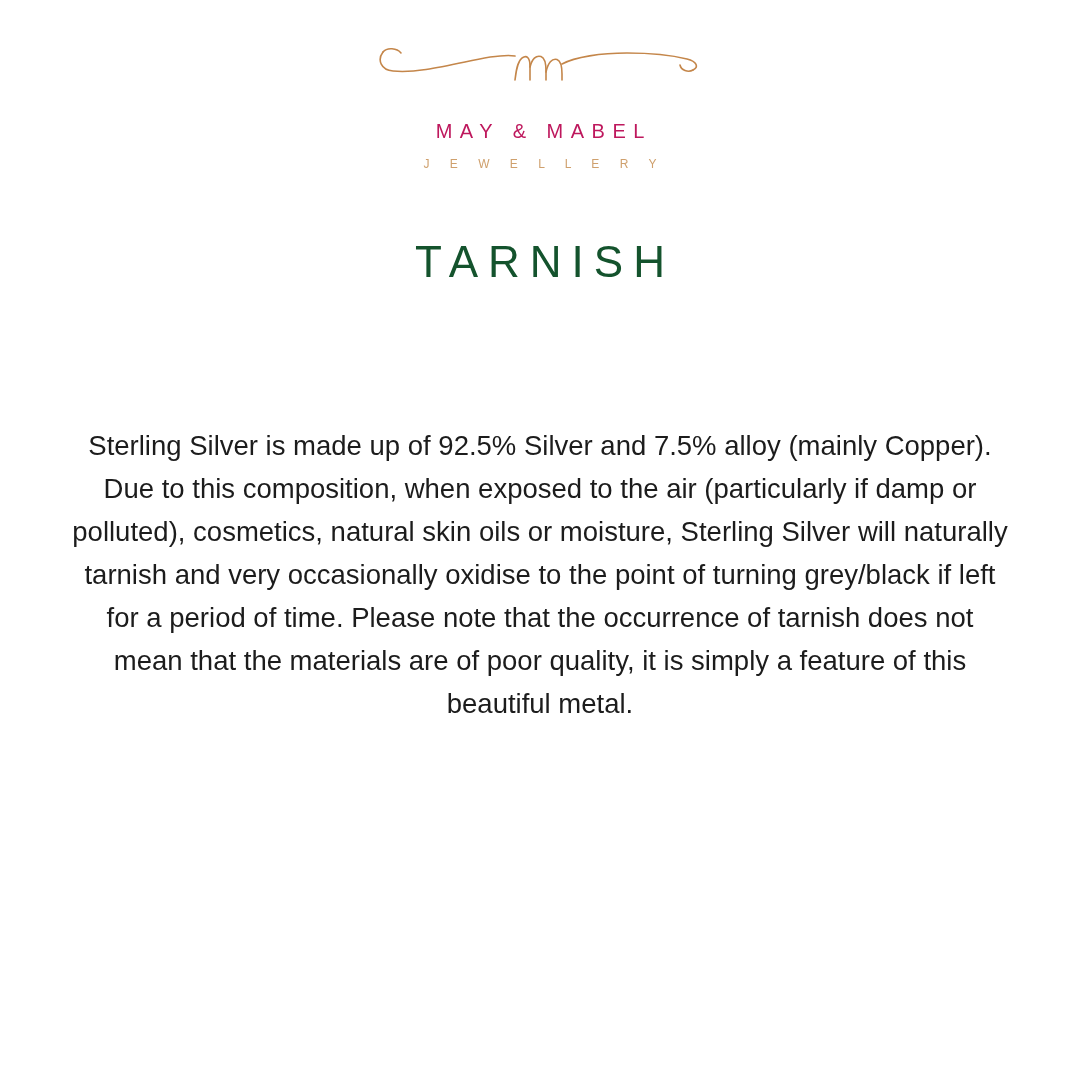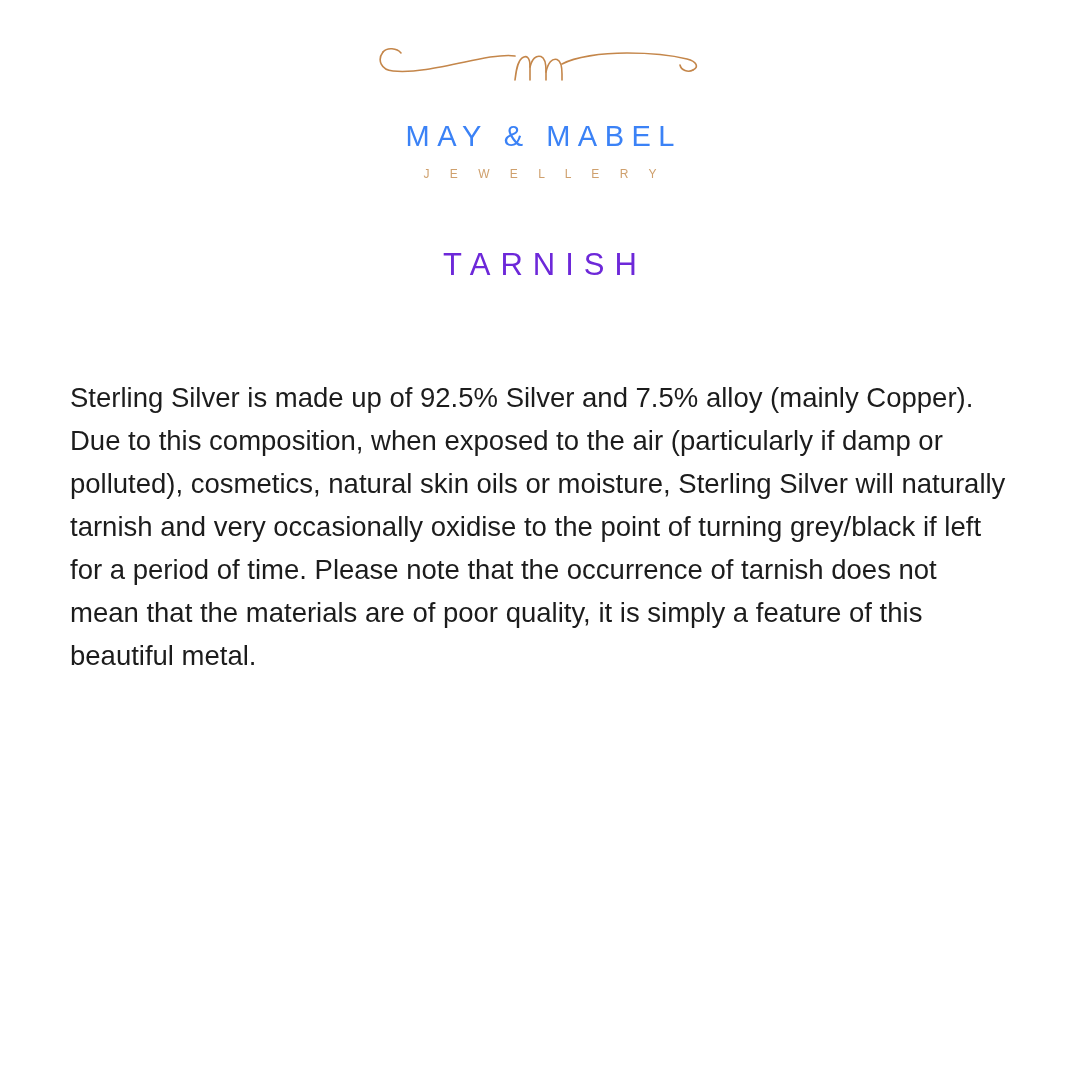"MAY & MABEL" .brand-name { color: #3b82f6 -> #be185d; font-size: 29px -> 20px }
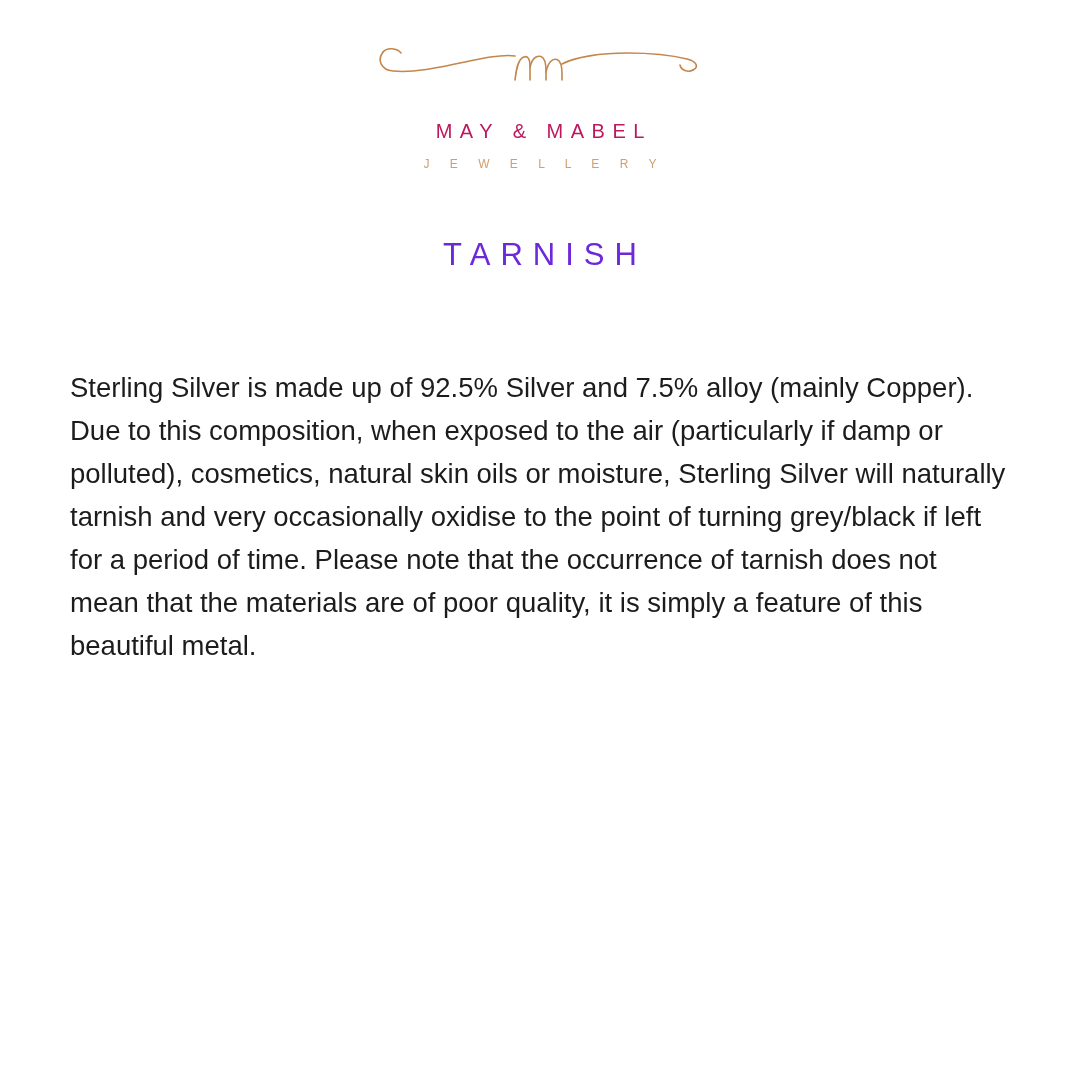"TARNISH" .title { color: #6d28d9 -> #14532d; font-size: 31px -> 44px }
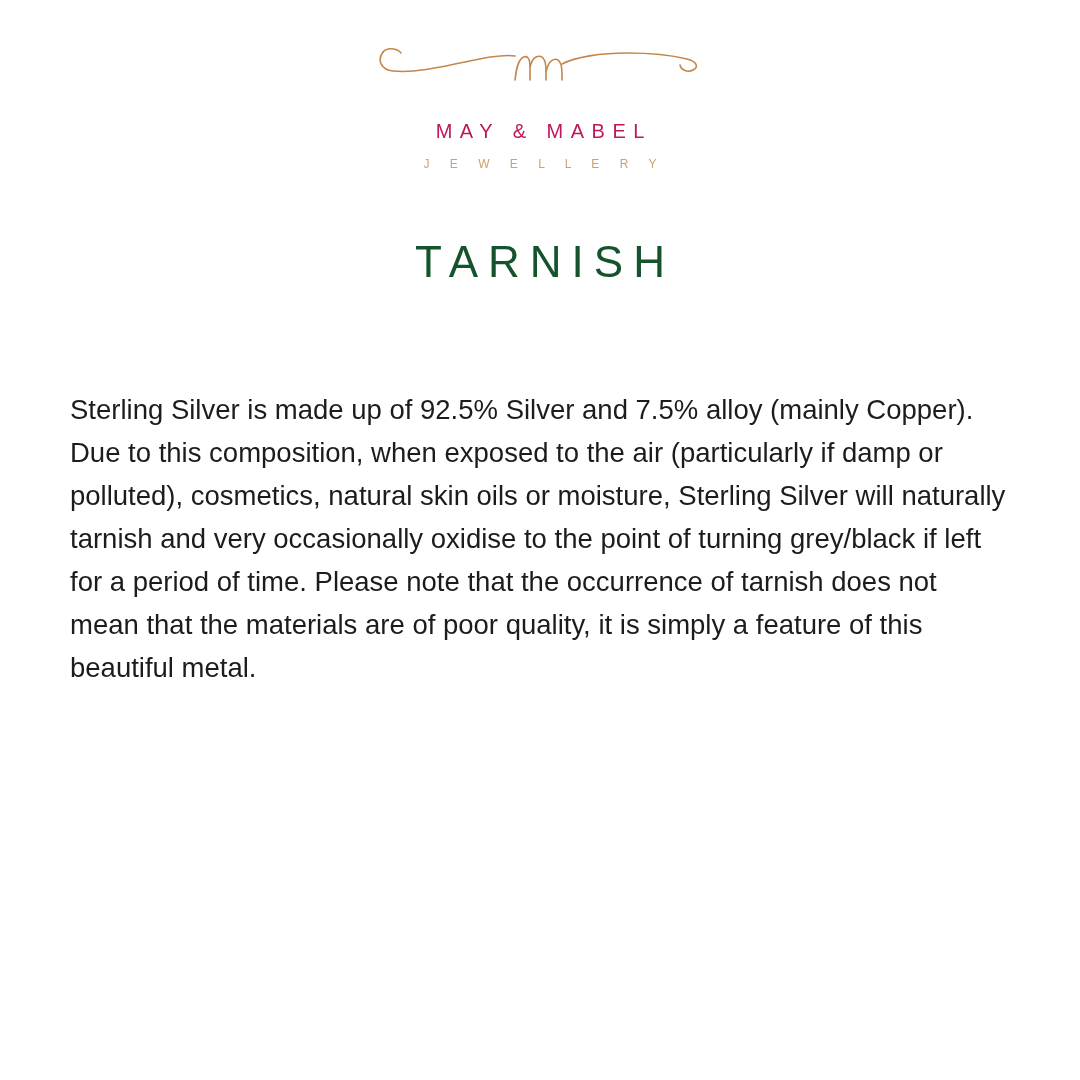"Sterling Silver is made up" .body-copy { margin-top: 72px -> 108px; text-align: none -> center }
